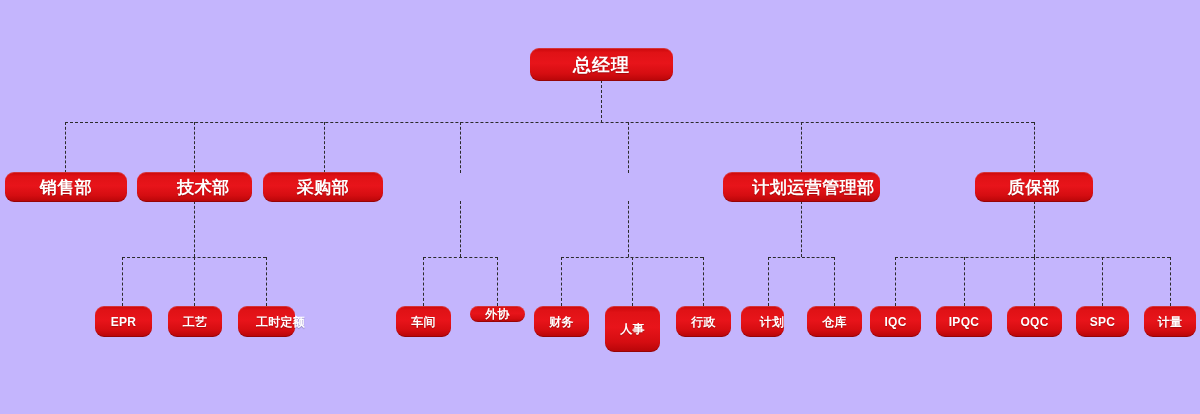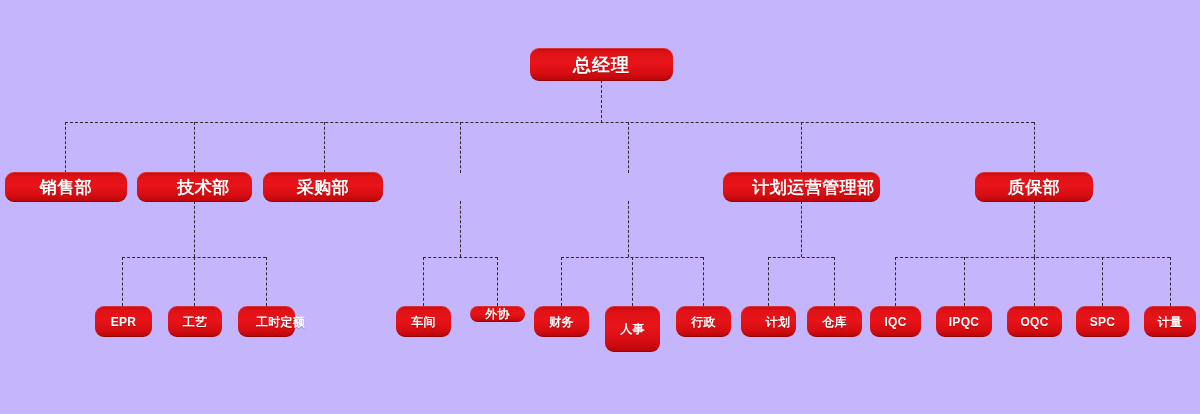"计划" div.node { width: 55px -> 43px }
